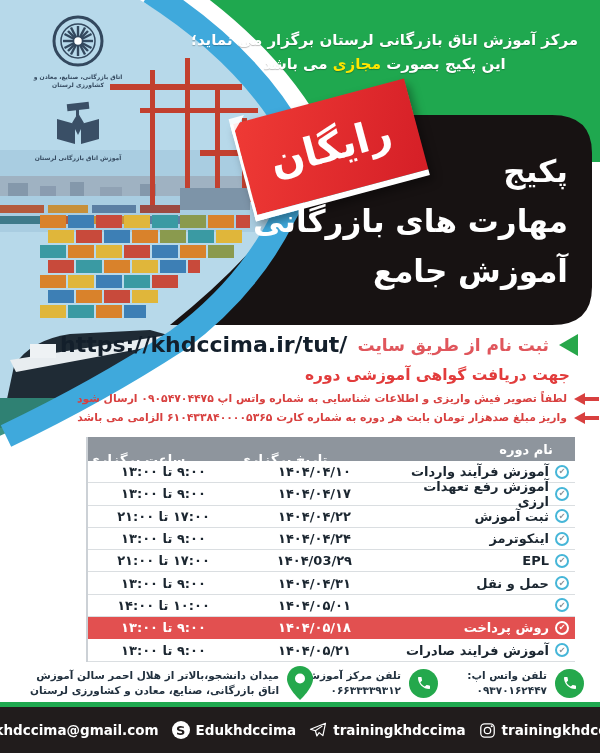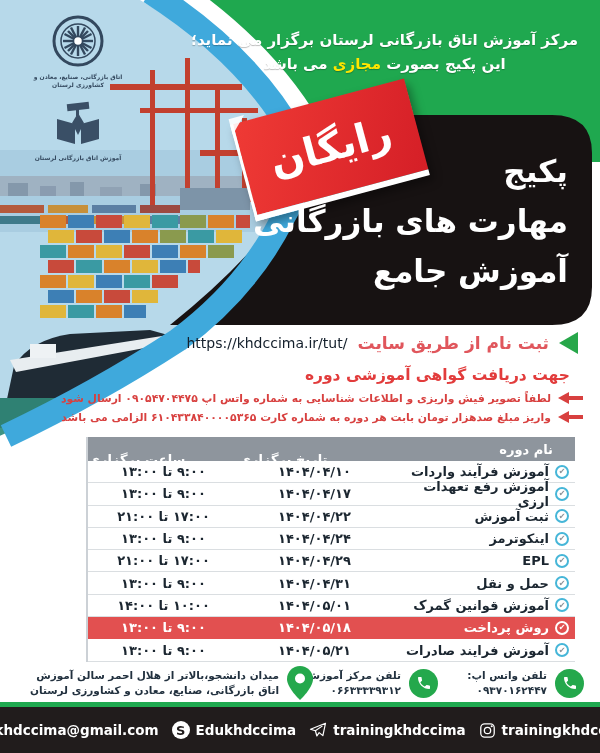"https://khdccima.ir/tut/" .register .url { font-size: 14px -> 22px; font-weight: normal -> bold }
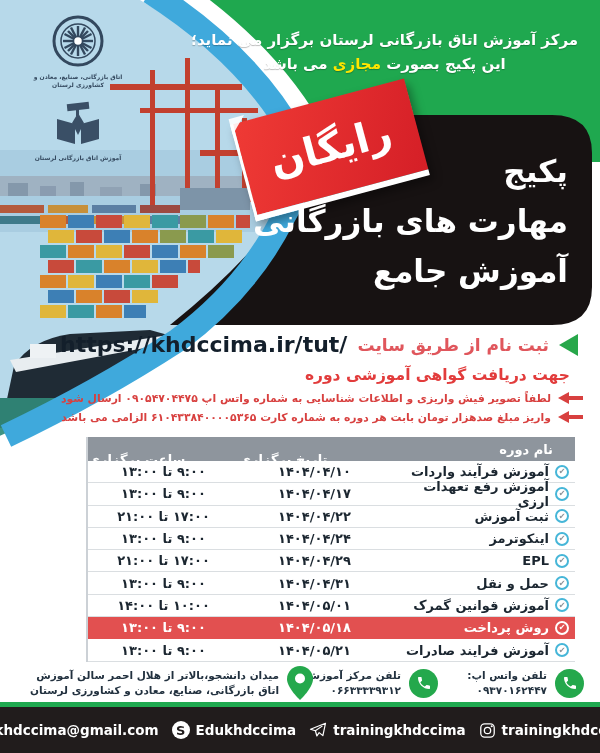"لطفاً تصویر فیش واریزی و" .note { align-items: none -> center; right: 16px -> 0 }
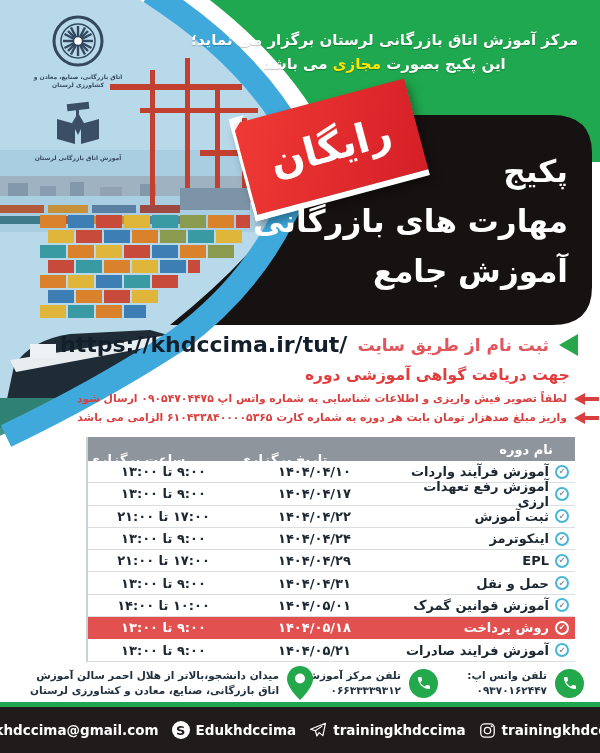"۱۴۰۴/۰۴/۲۹" div.c-date { text: ۱۴۰۴/۰۴/۲۹ -> ۱۴۰۴/03/۲۹ }
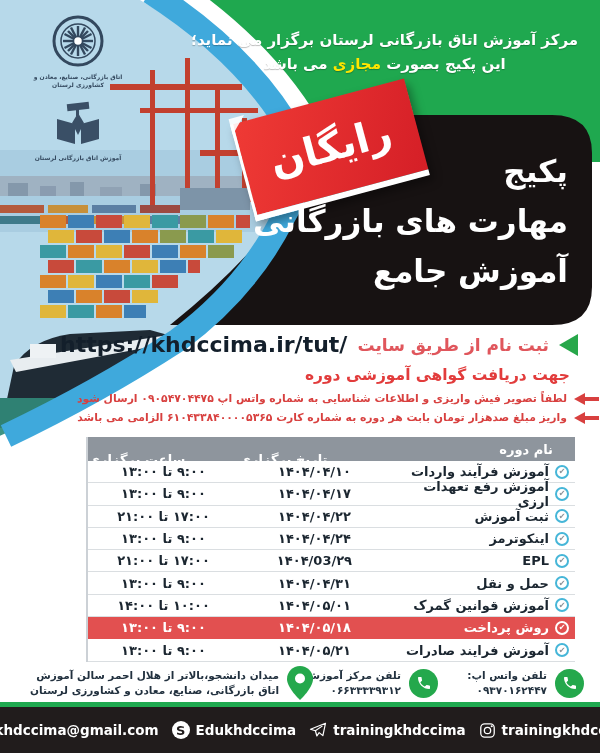"آموزش قوانین گمرک" span { html: <span>آموزش قوانین گمرک</span> -> none }
